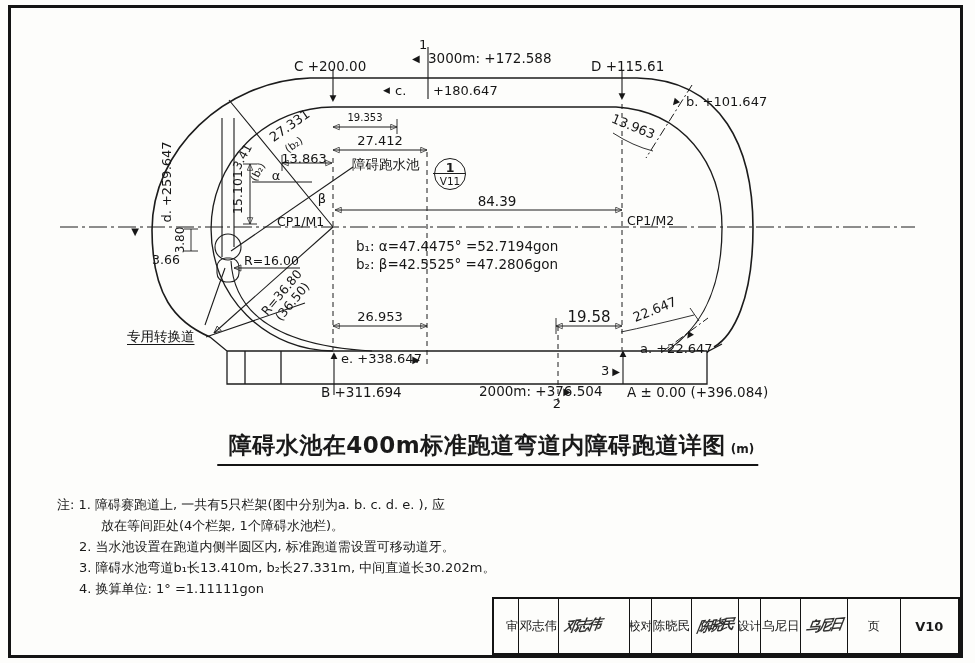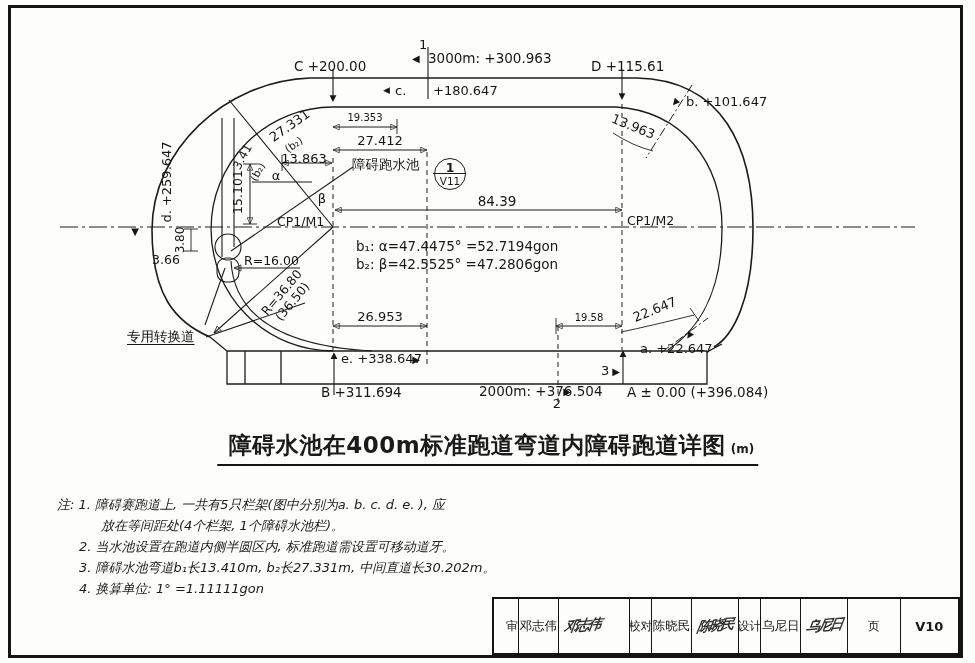"3000m: +300.963" span.ann { text: +300.963 -> +172.588 }
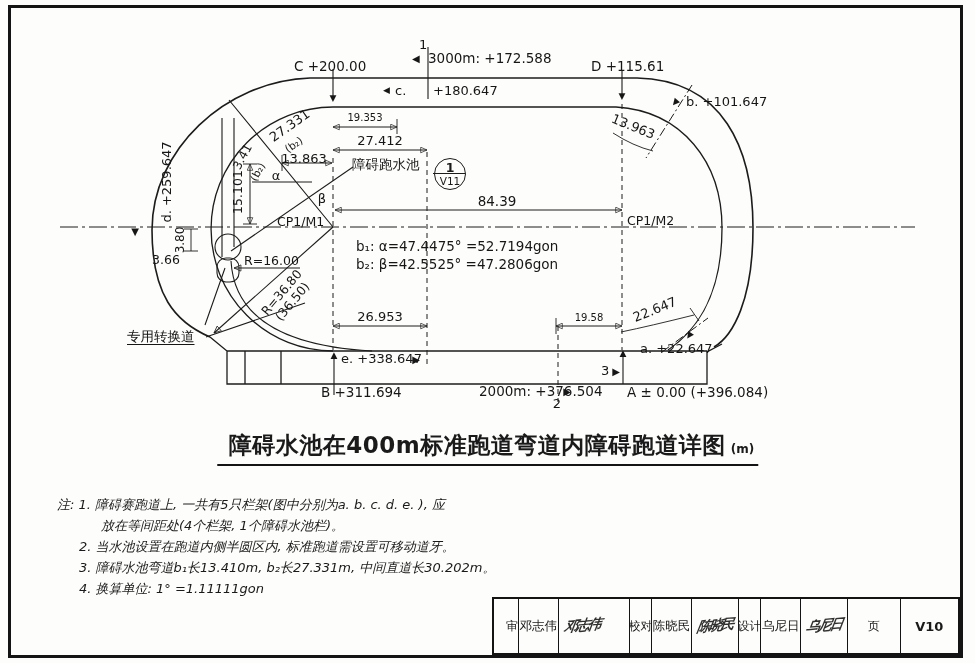"19.58" span.ann { font-size: 10px -> 15px }
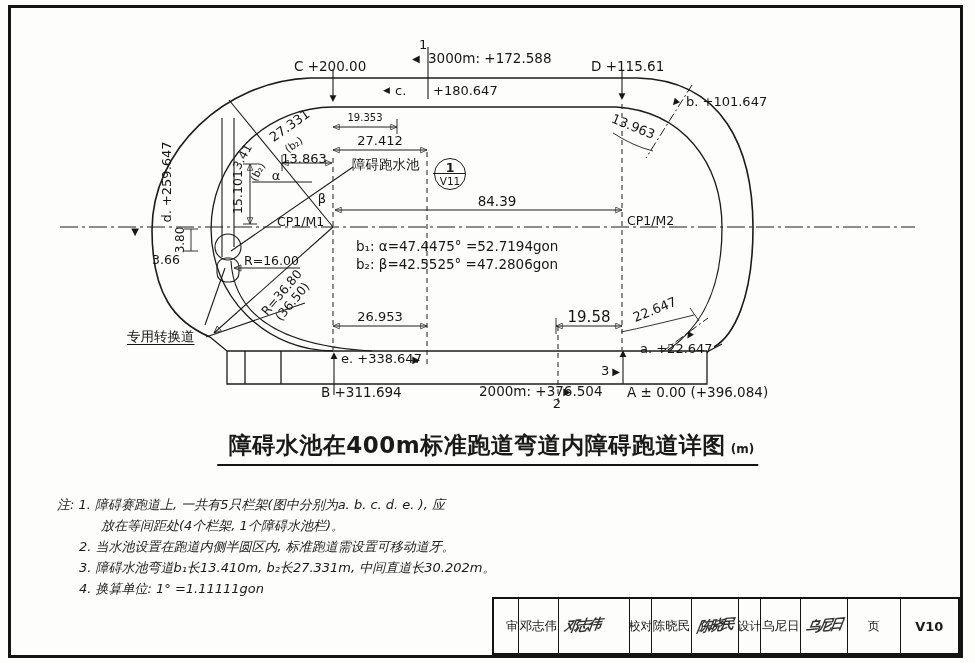"注: 1. 障碍赛跑道上, 一共有5只栏架(图中分别为a. b." .nline { font-style: italic -> none }
